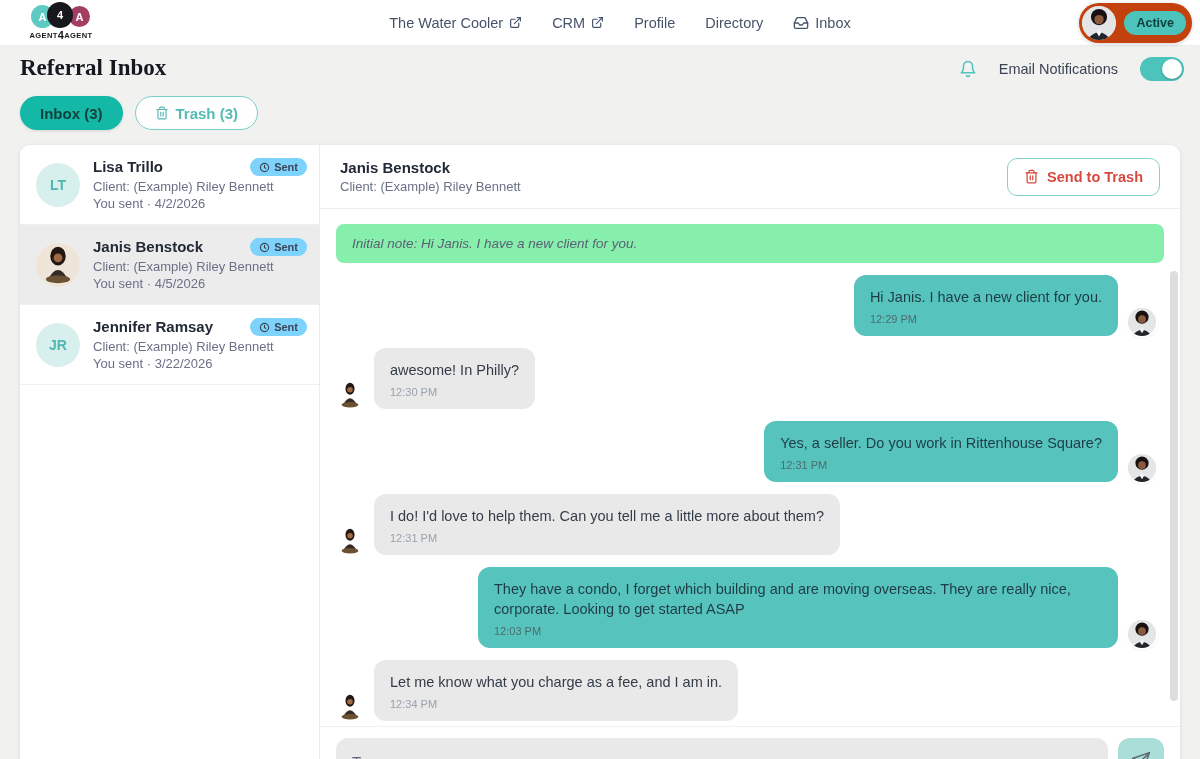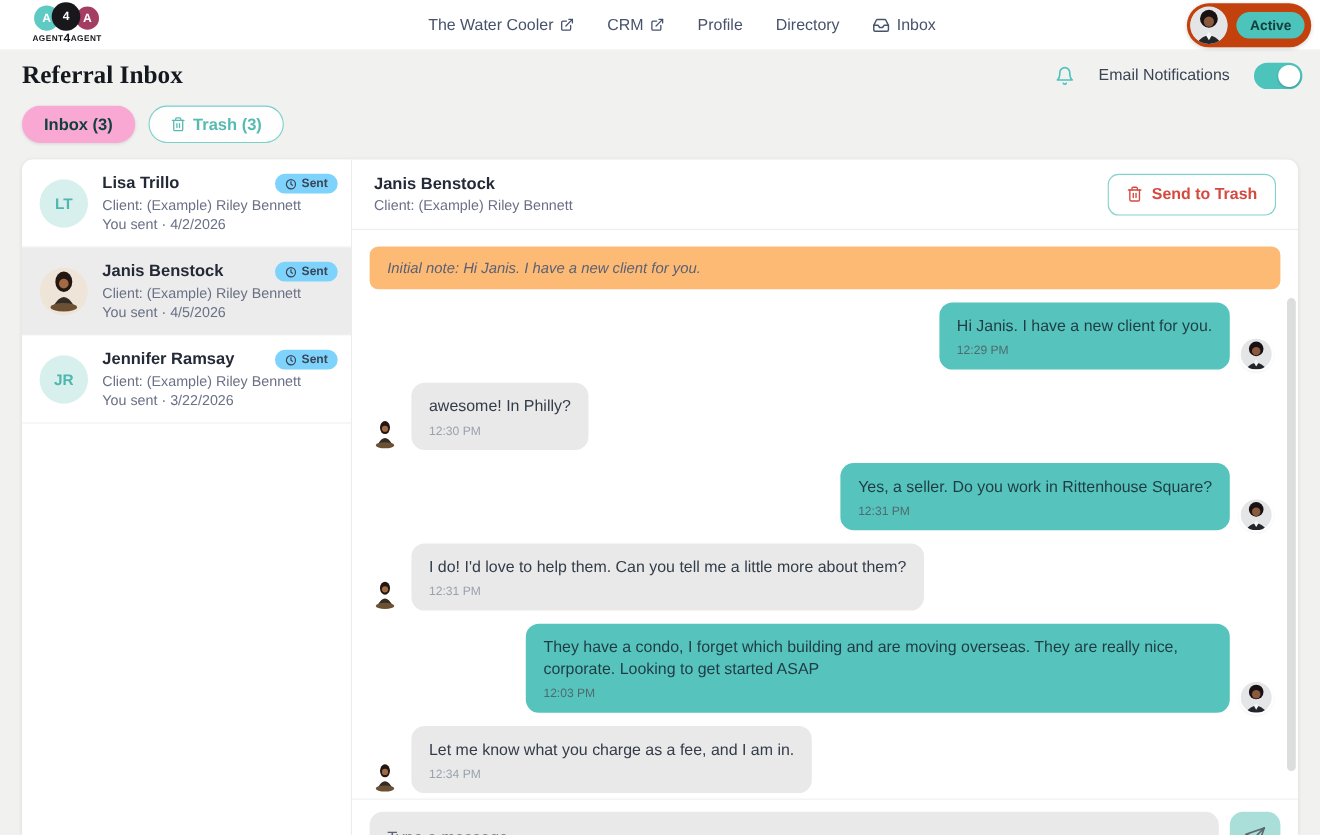"Inbox (3)" .tab.active { background: #f9a8d4 -> #14b8a6 }
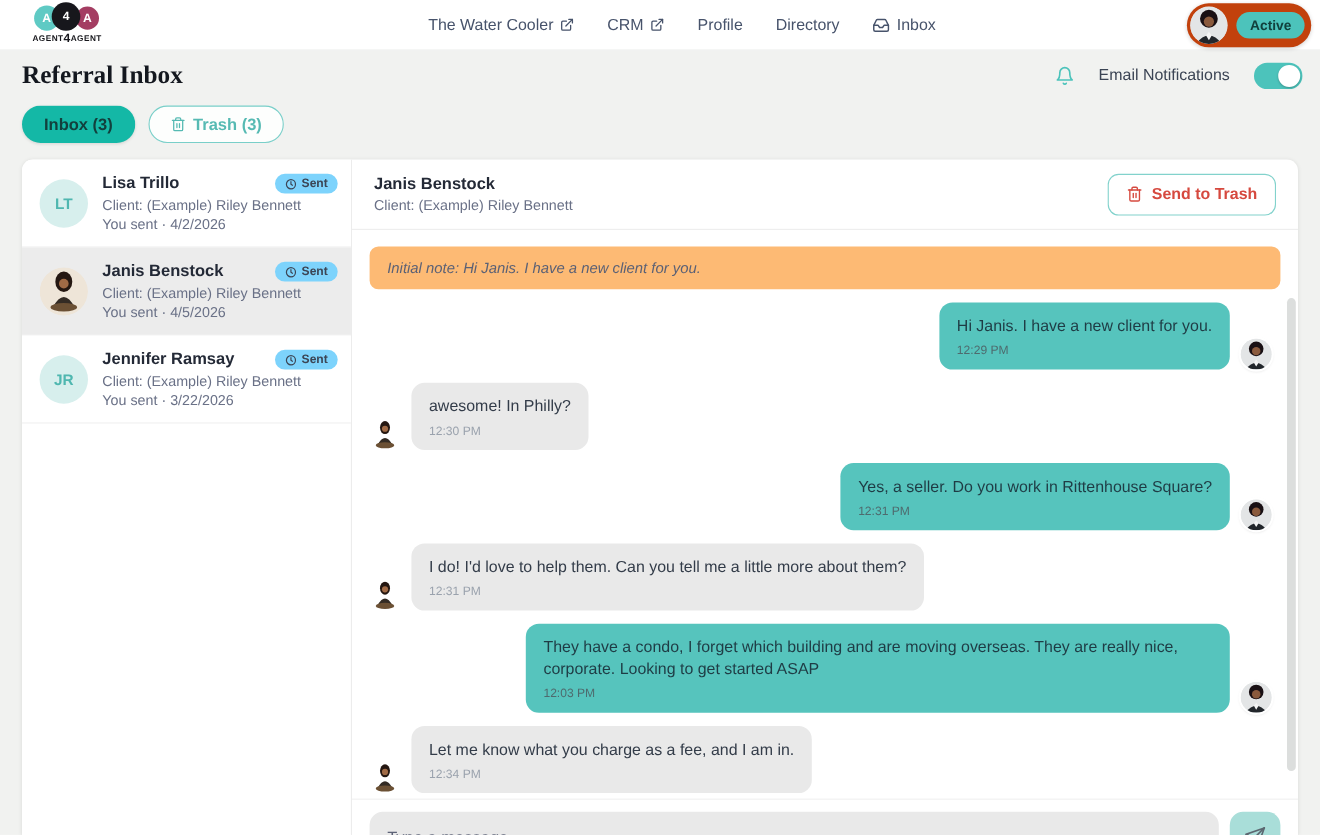"Initial note: Hi Janis. I" .initial-note { background: #fdba74 -> #86efac }
